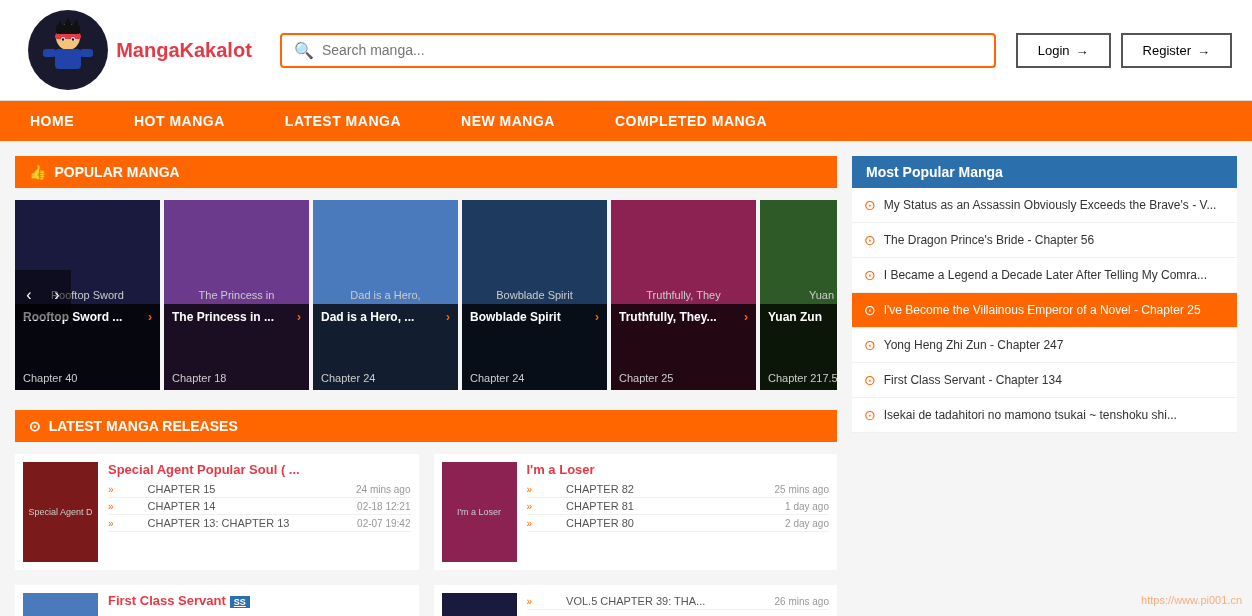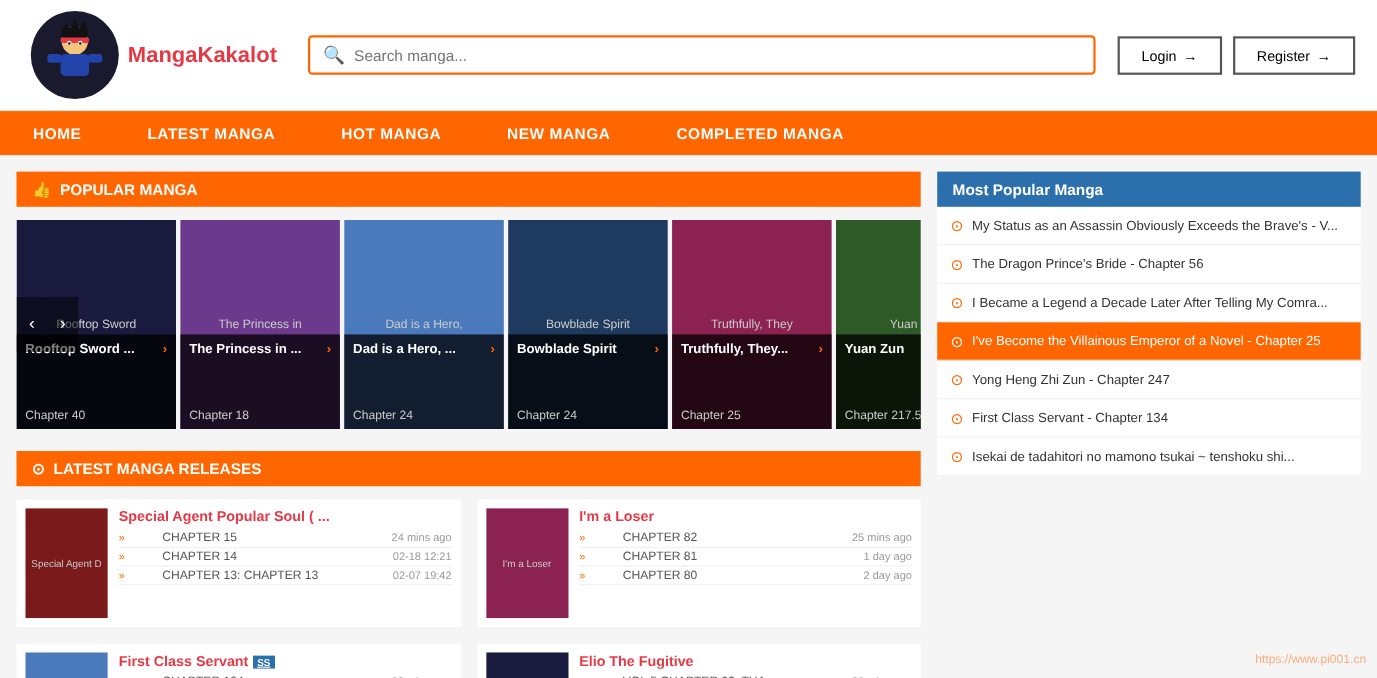"LATEST MANGA" a.nav-item { order: before "HOT MANGA" -> after "HOT MANGA" }
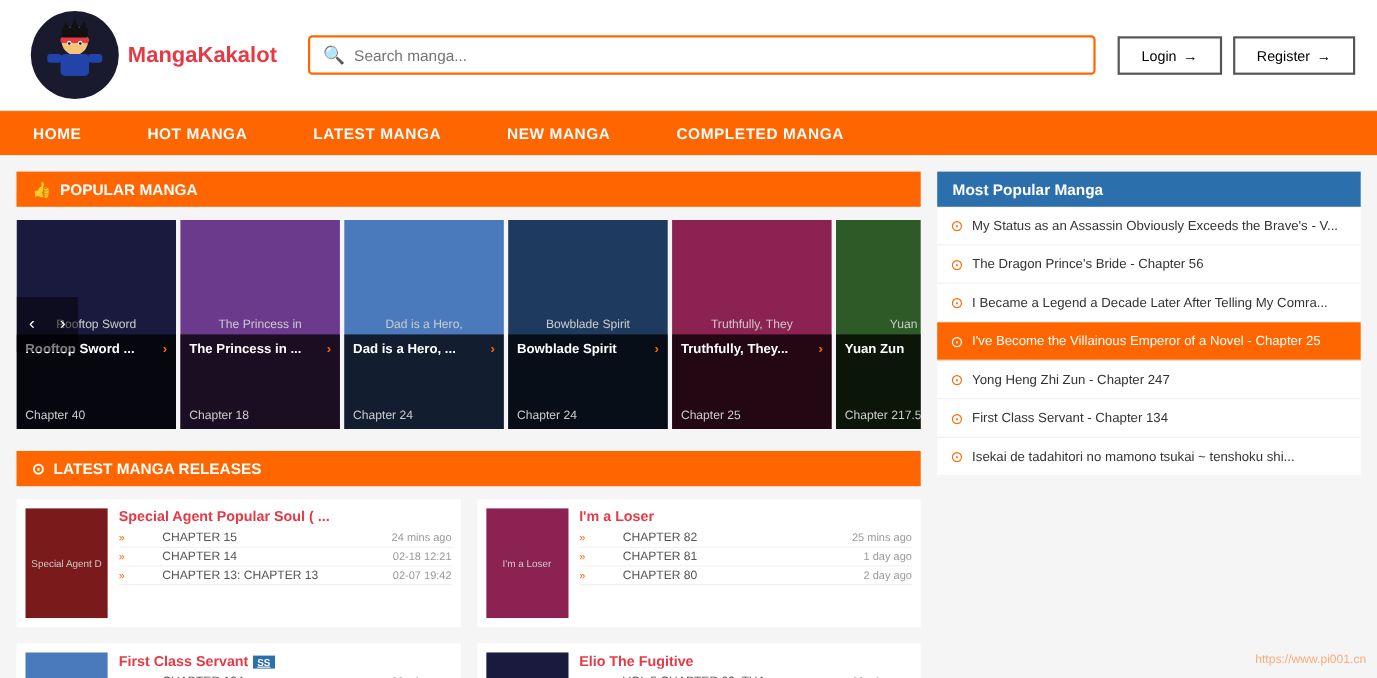"Elio The Fugitive" div.release-title { html: <div>Elio The Fugitive</div> -> none }
